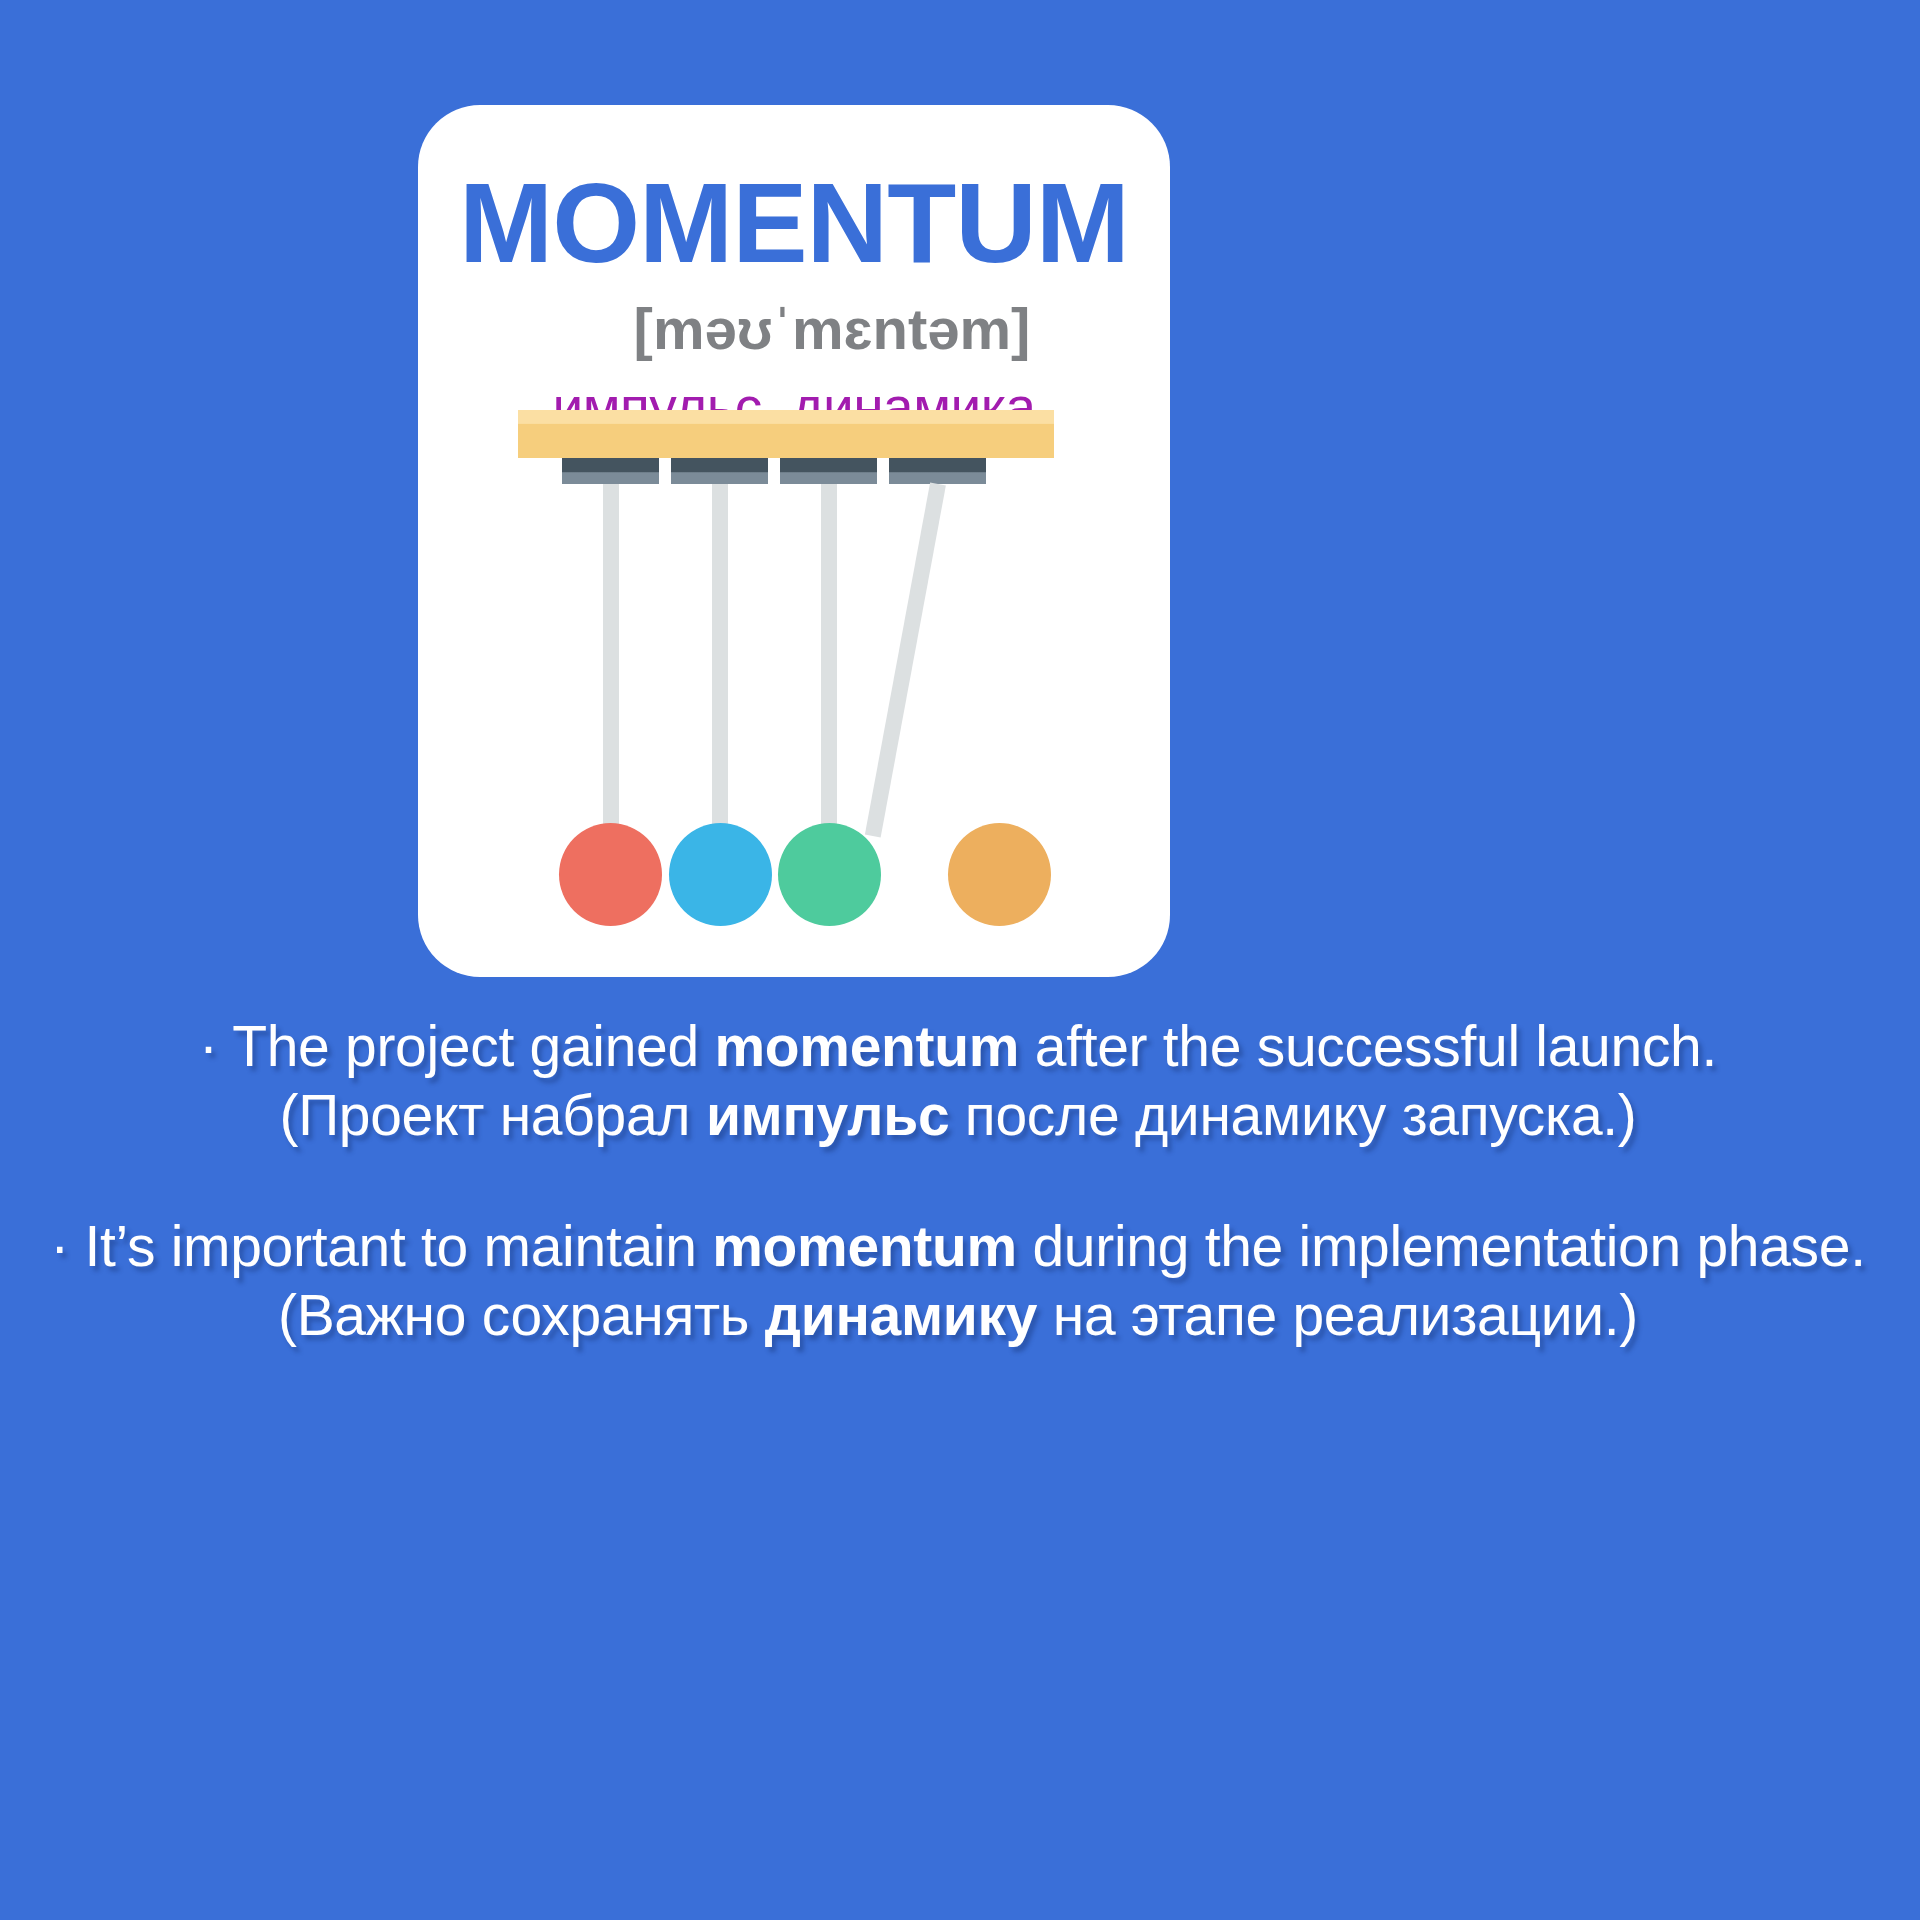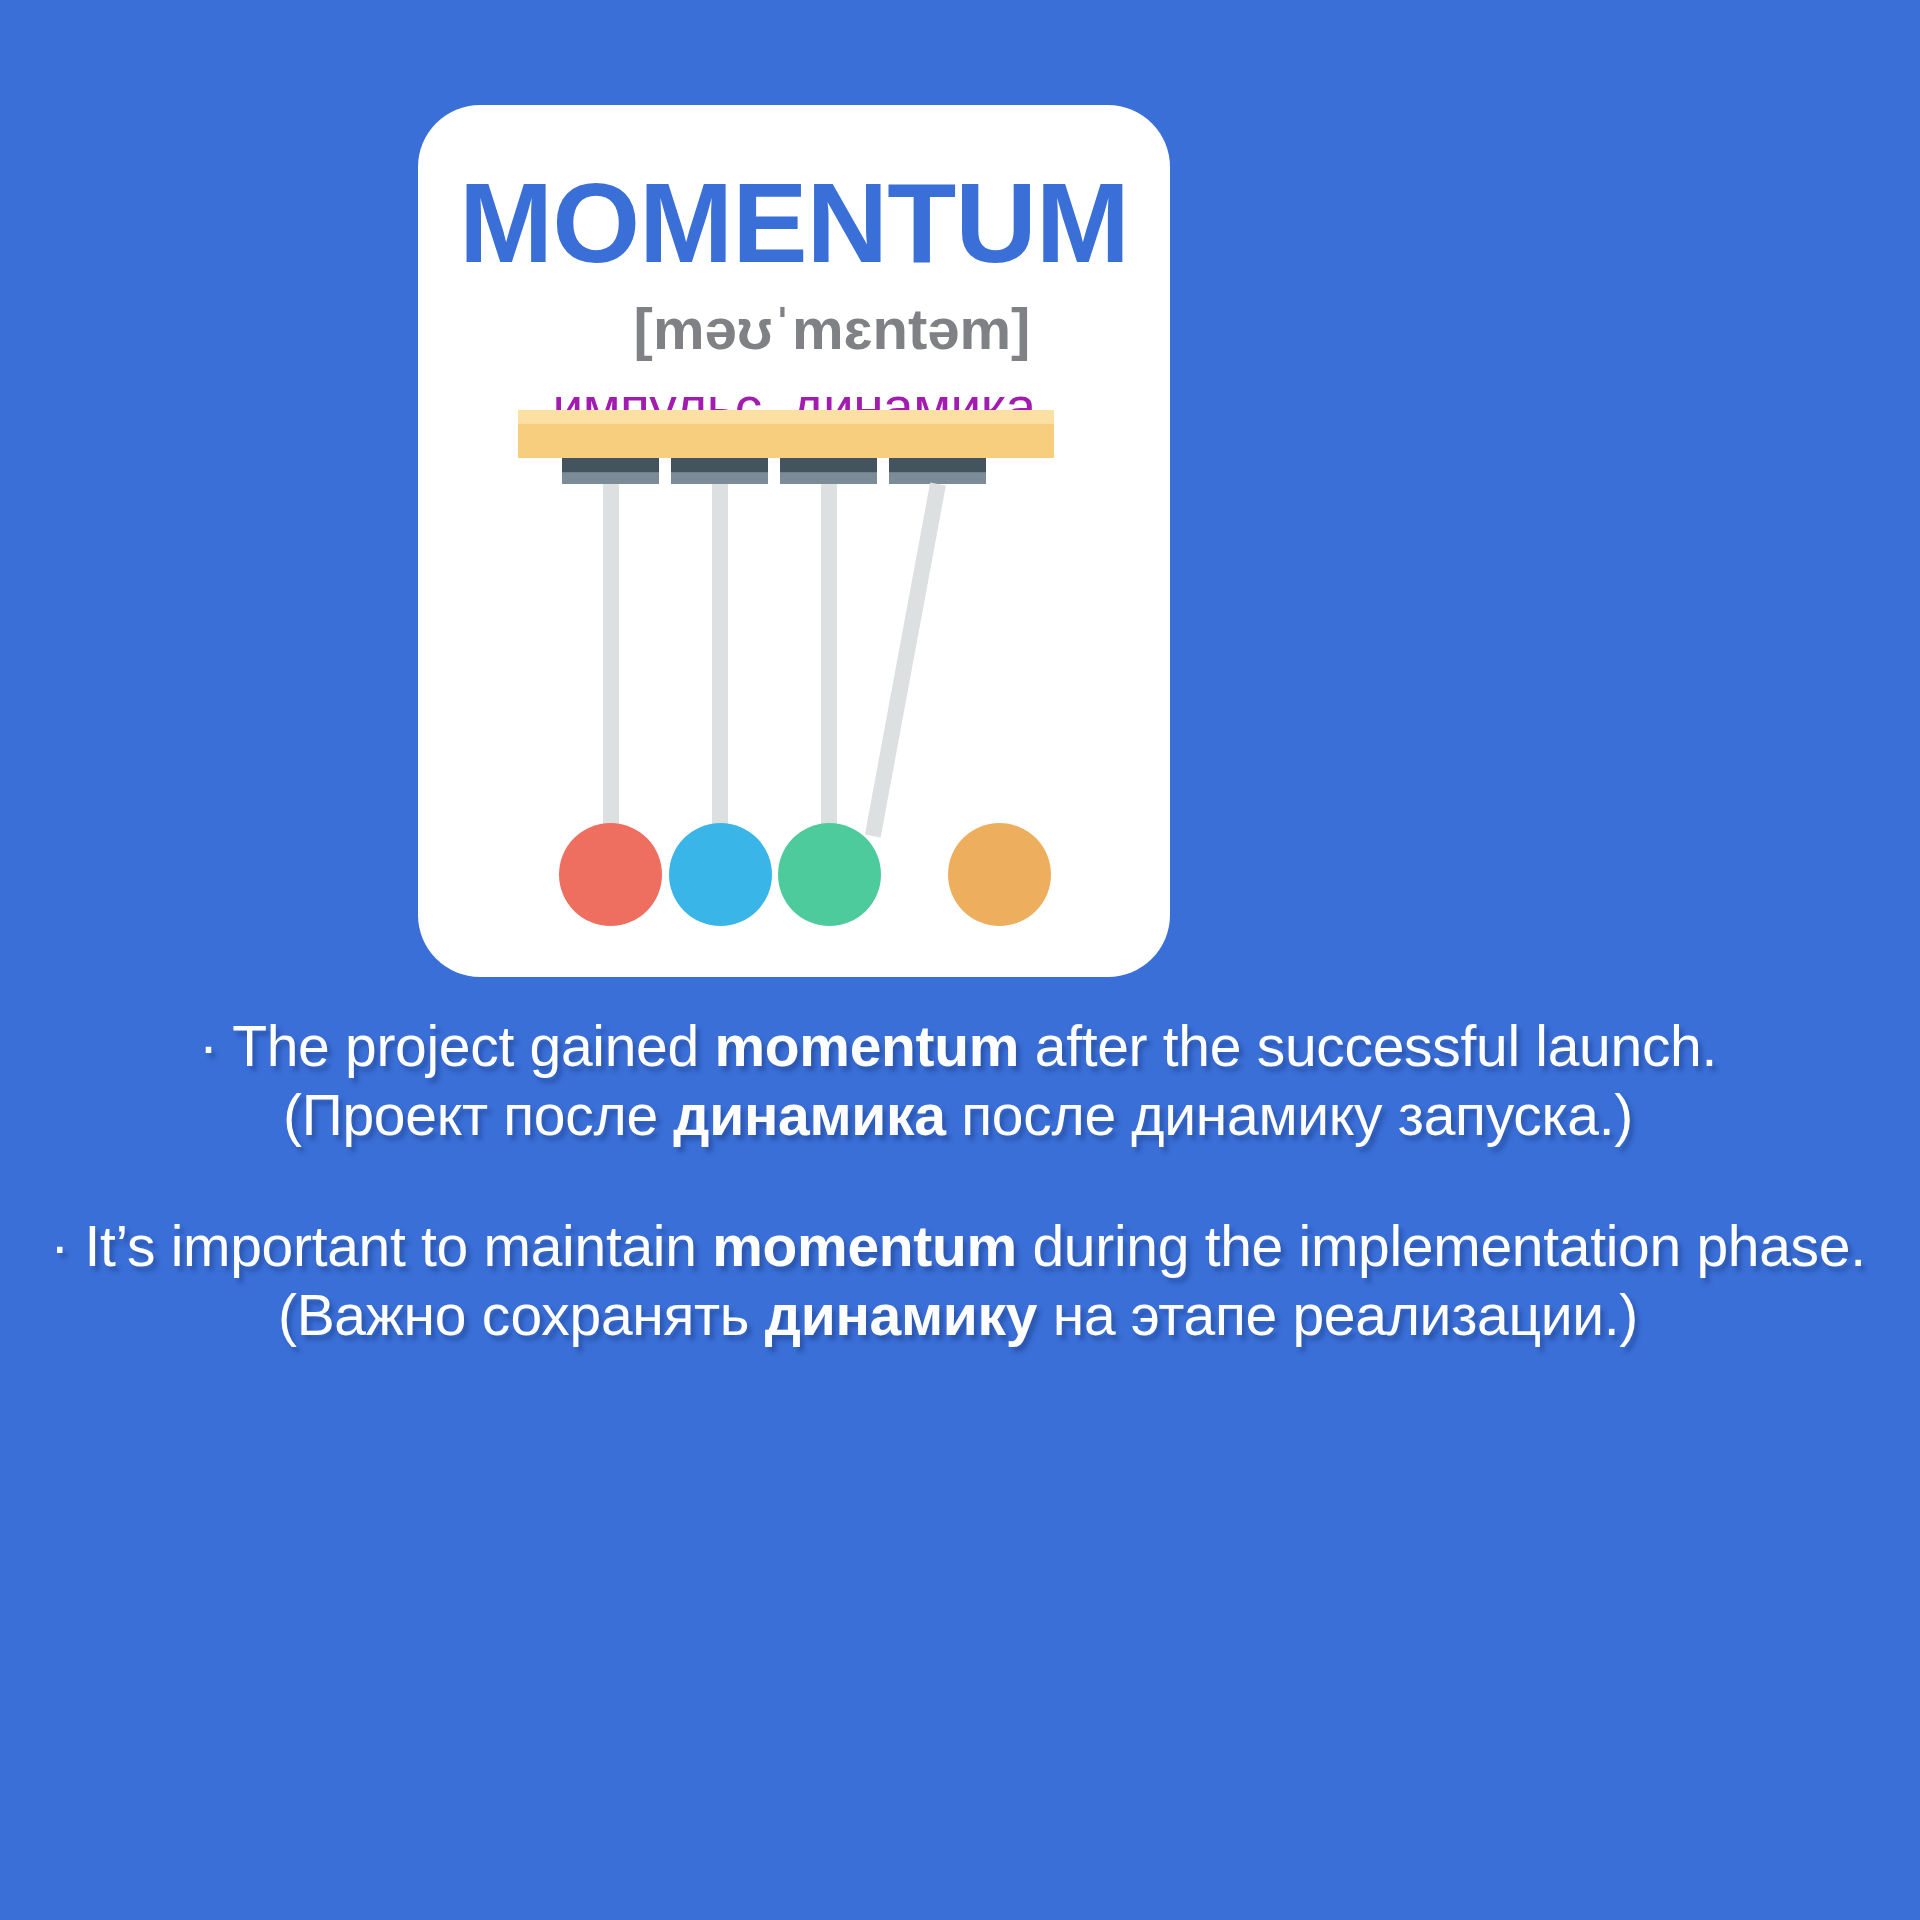"(Проект после" span { text: после -> набрал }
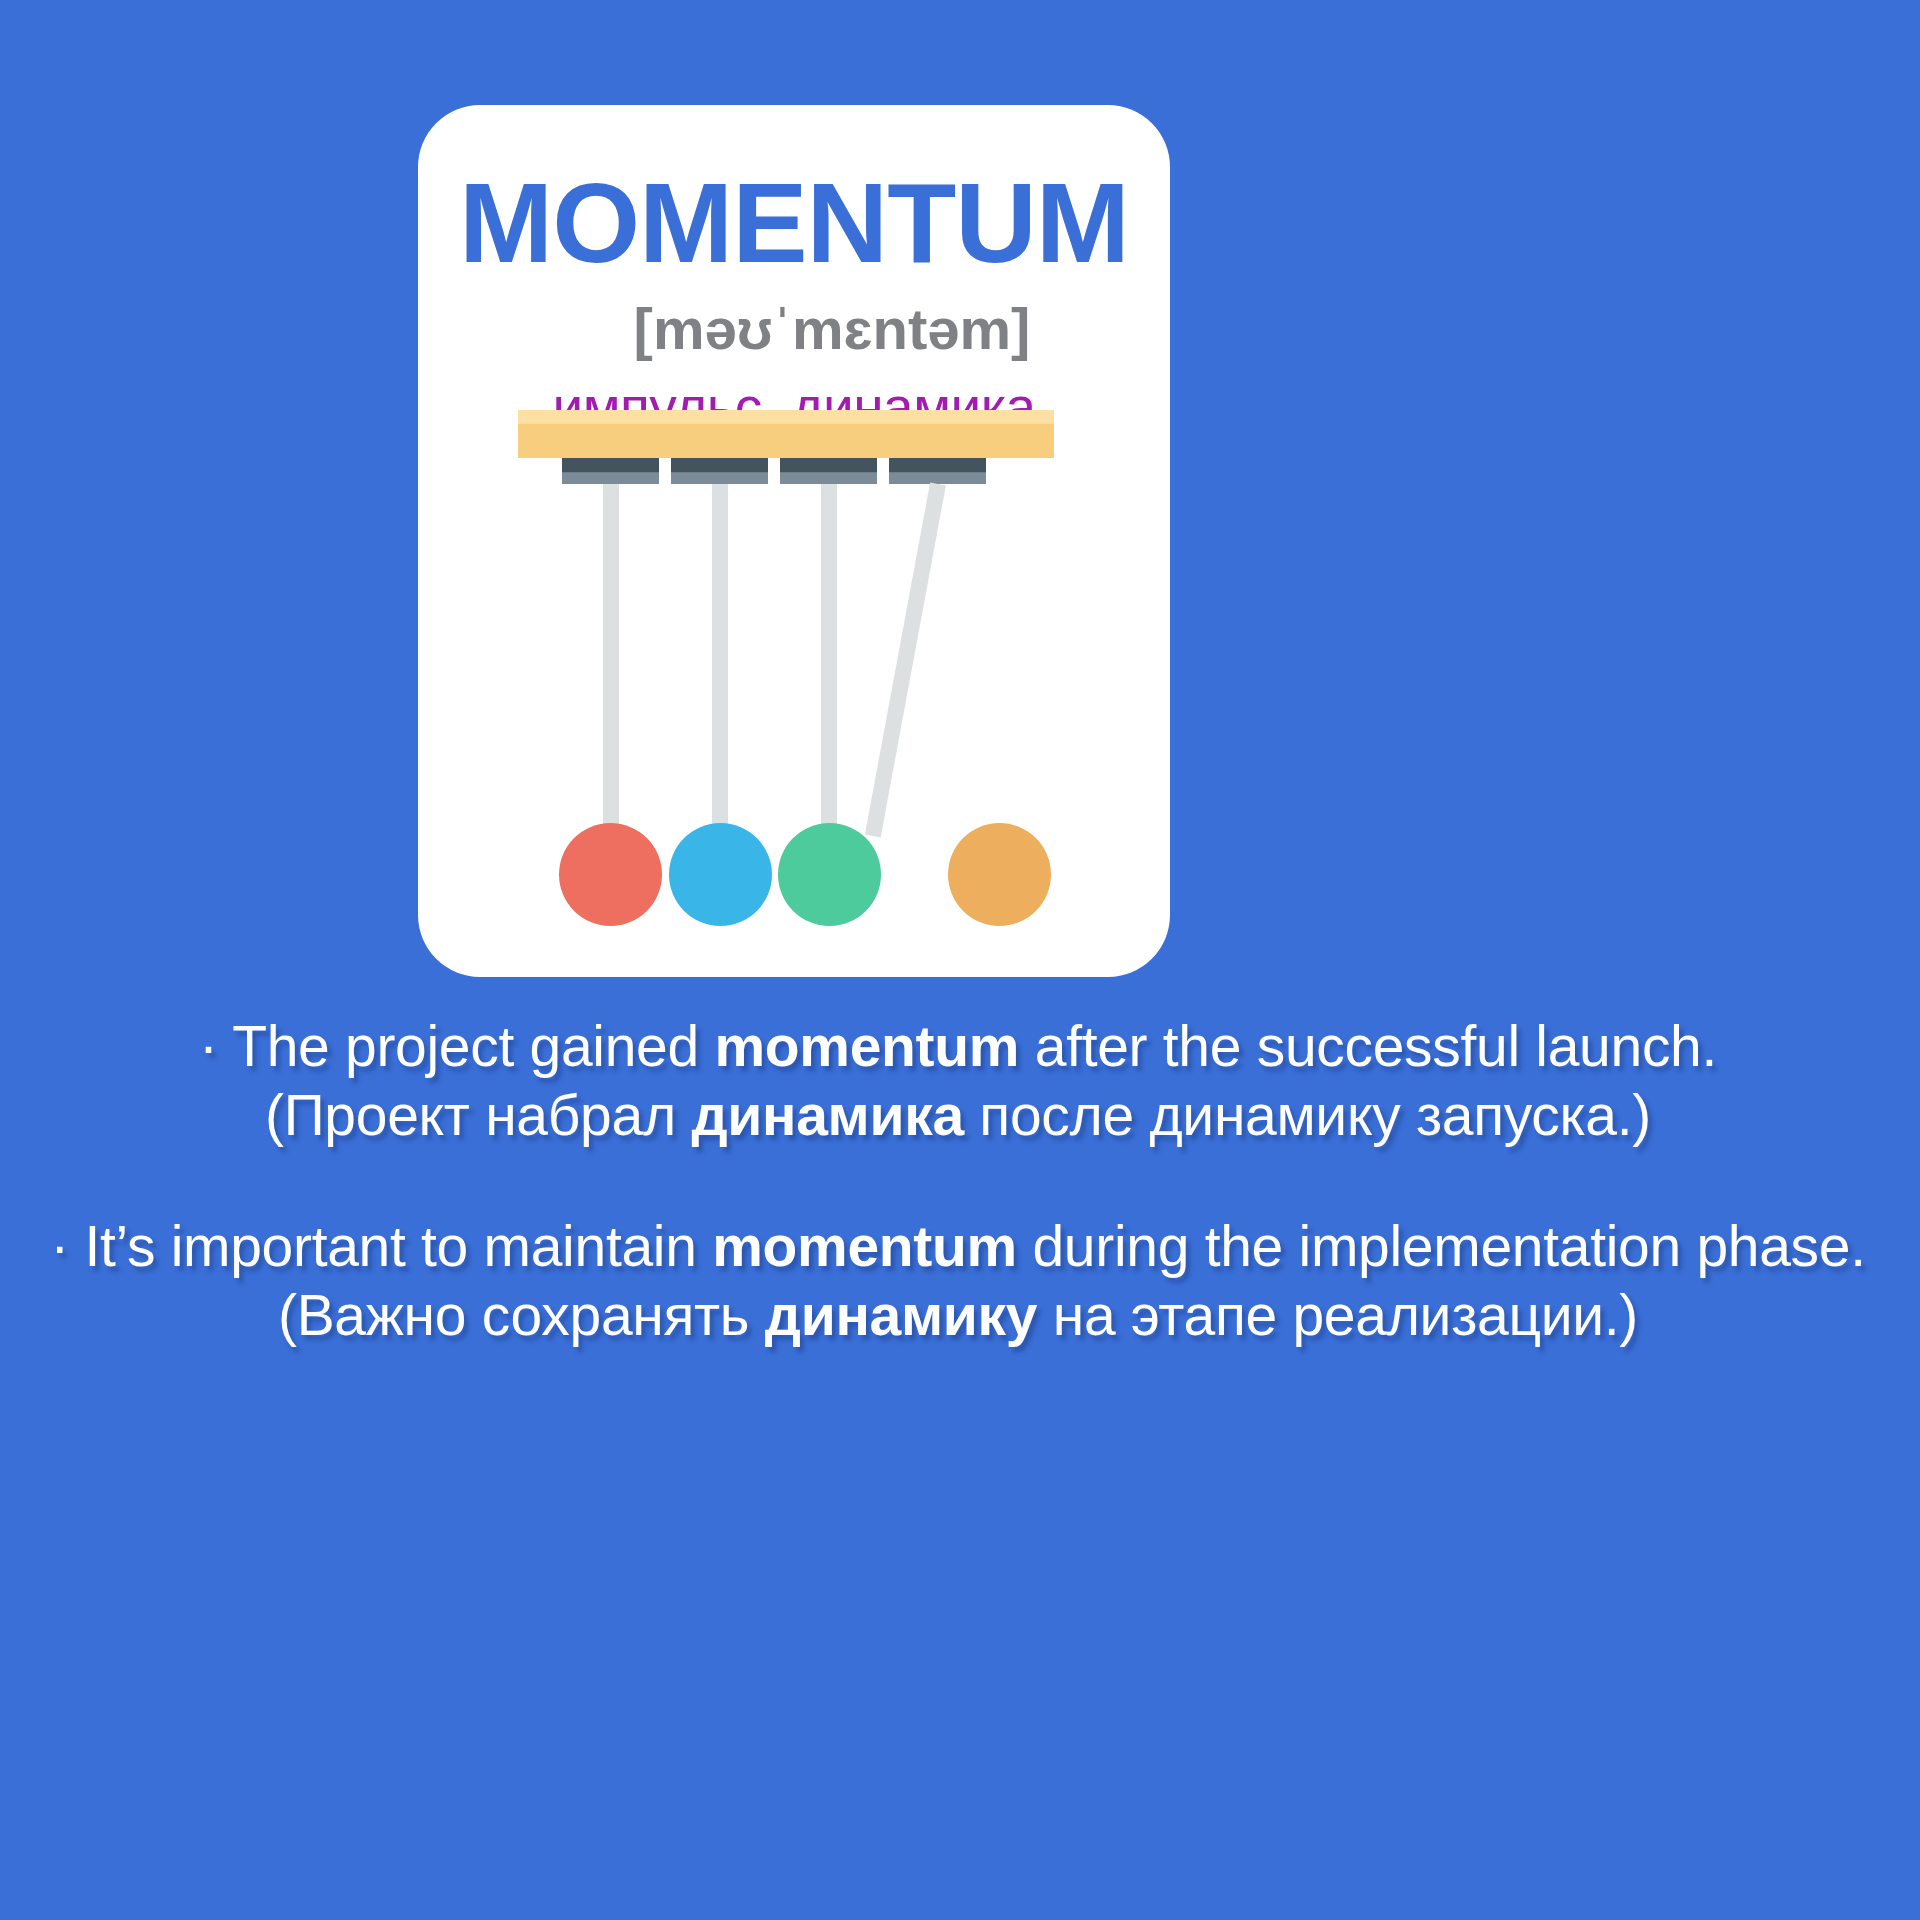"динамика" b { text: динамика -> импульс }
